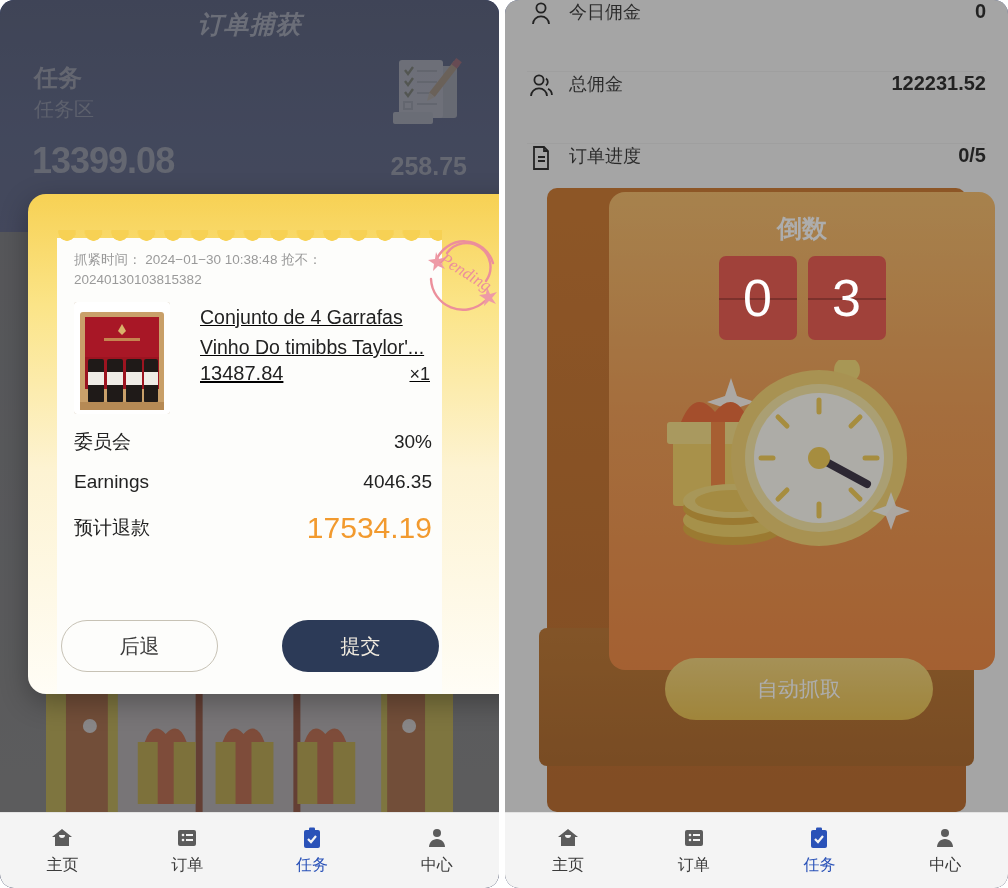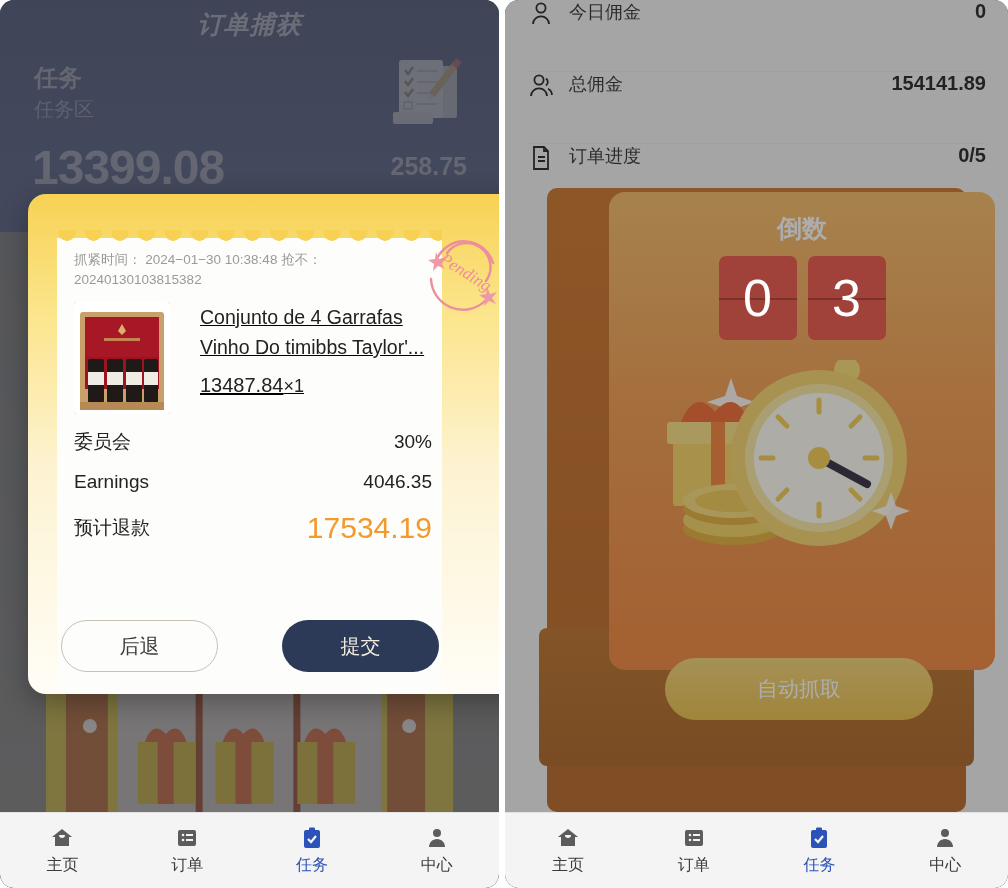"154141.89" span.stat-val { text: 154141.89 -> 122231.52 }
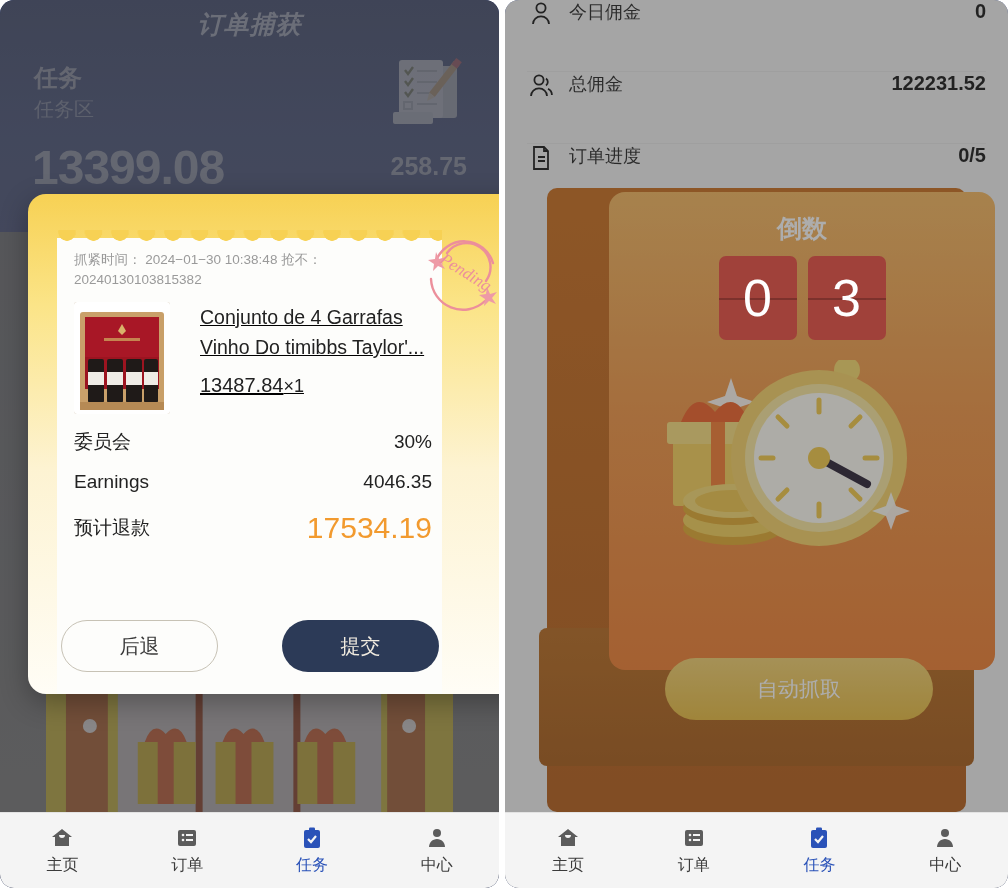"13399.08" .hdr-big { font-size: 48px -> 36px }
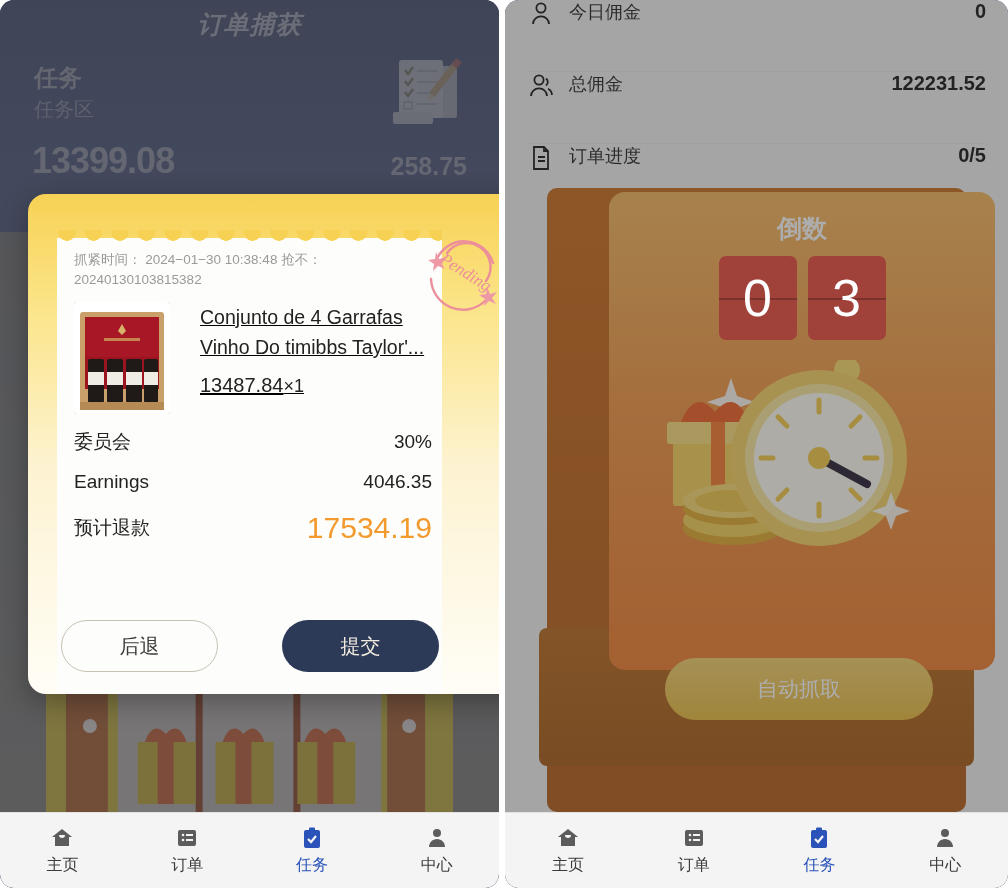"13487.84" .prod-priceline { justify-content: flex-start -> space-between; margin-top: 12px -> none }
